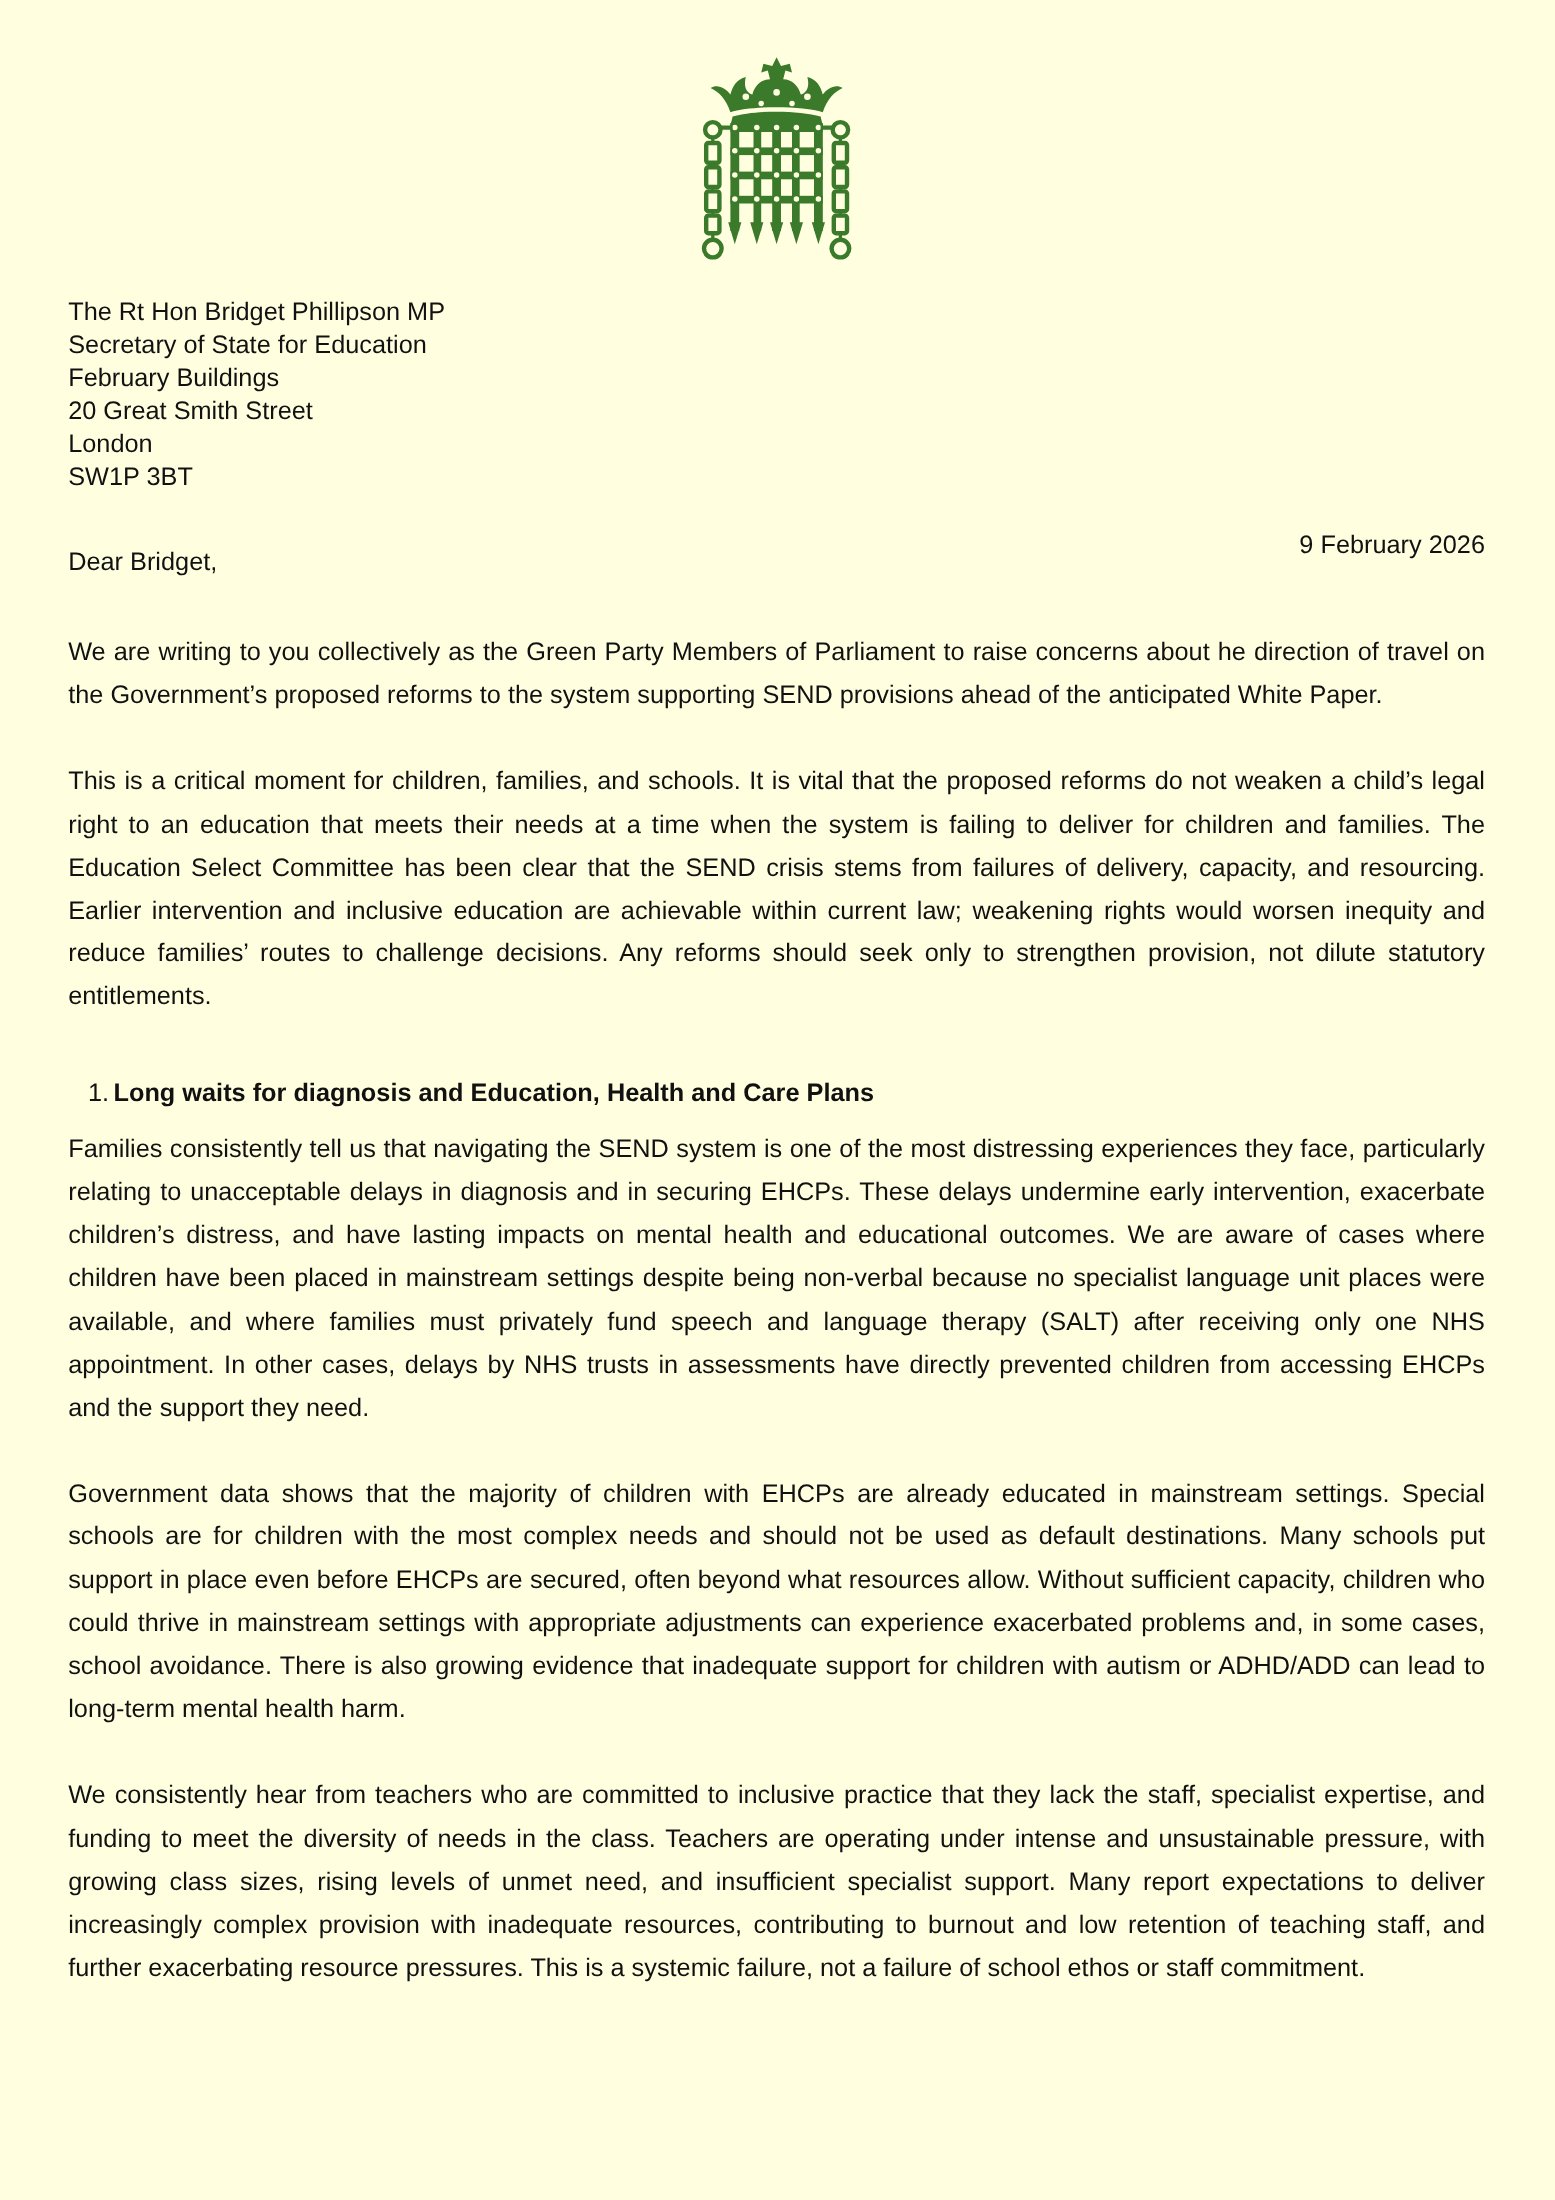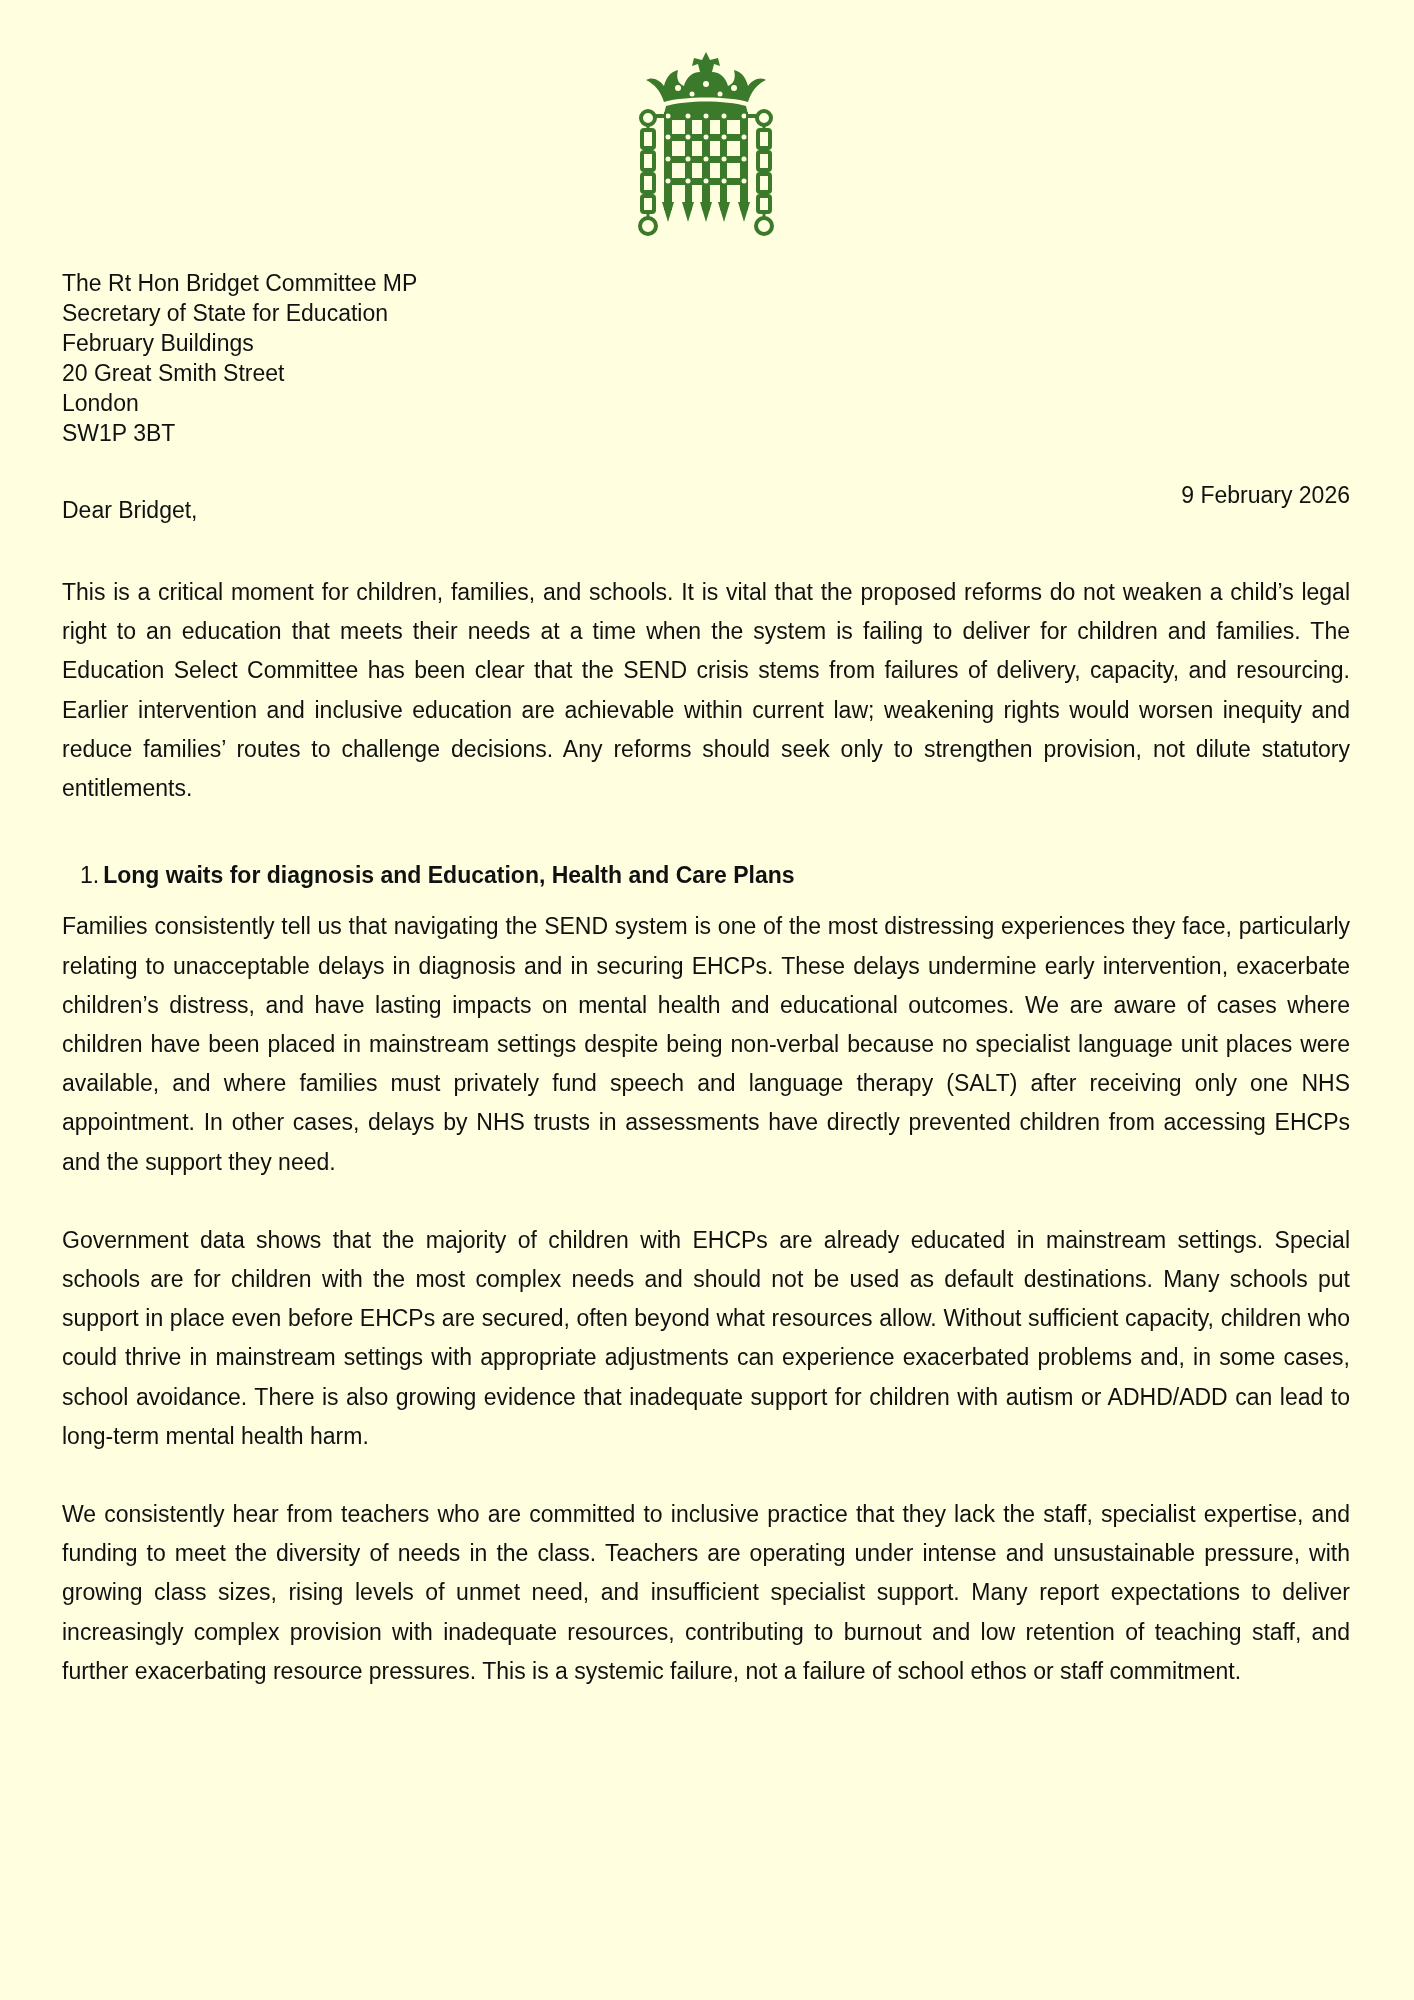"The Rt Hon Bridget Committee" div { text: Committee -> Phillipson }
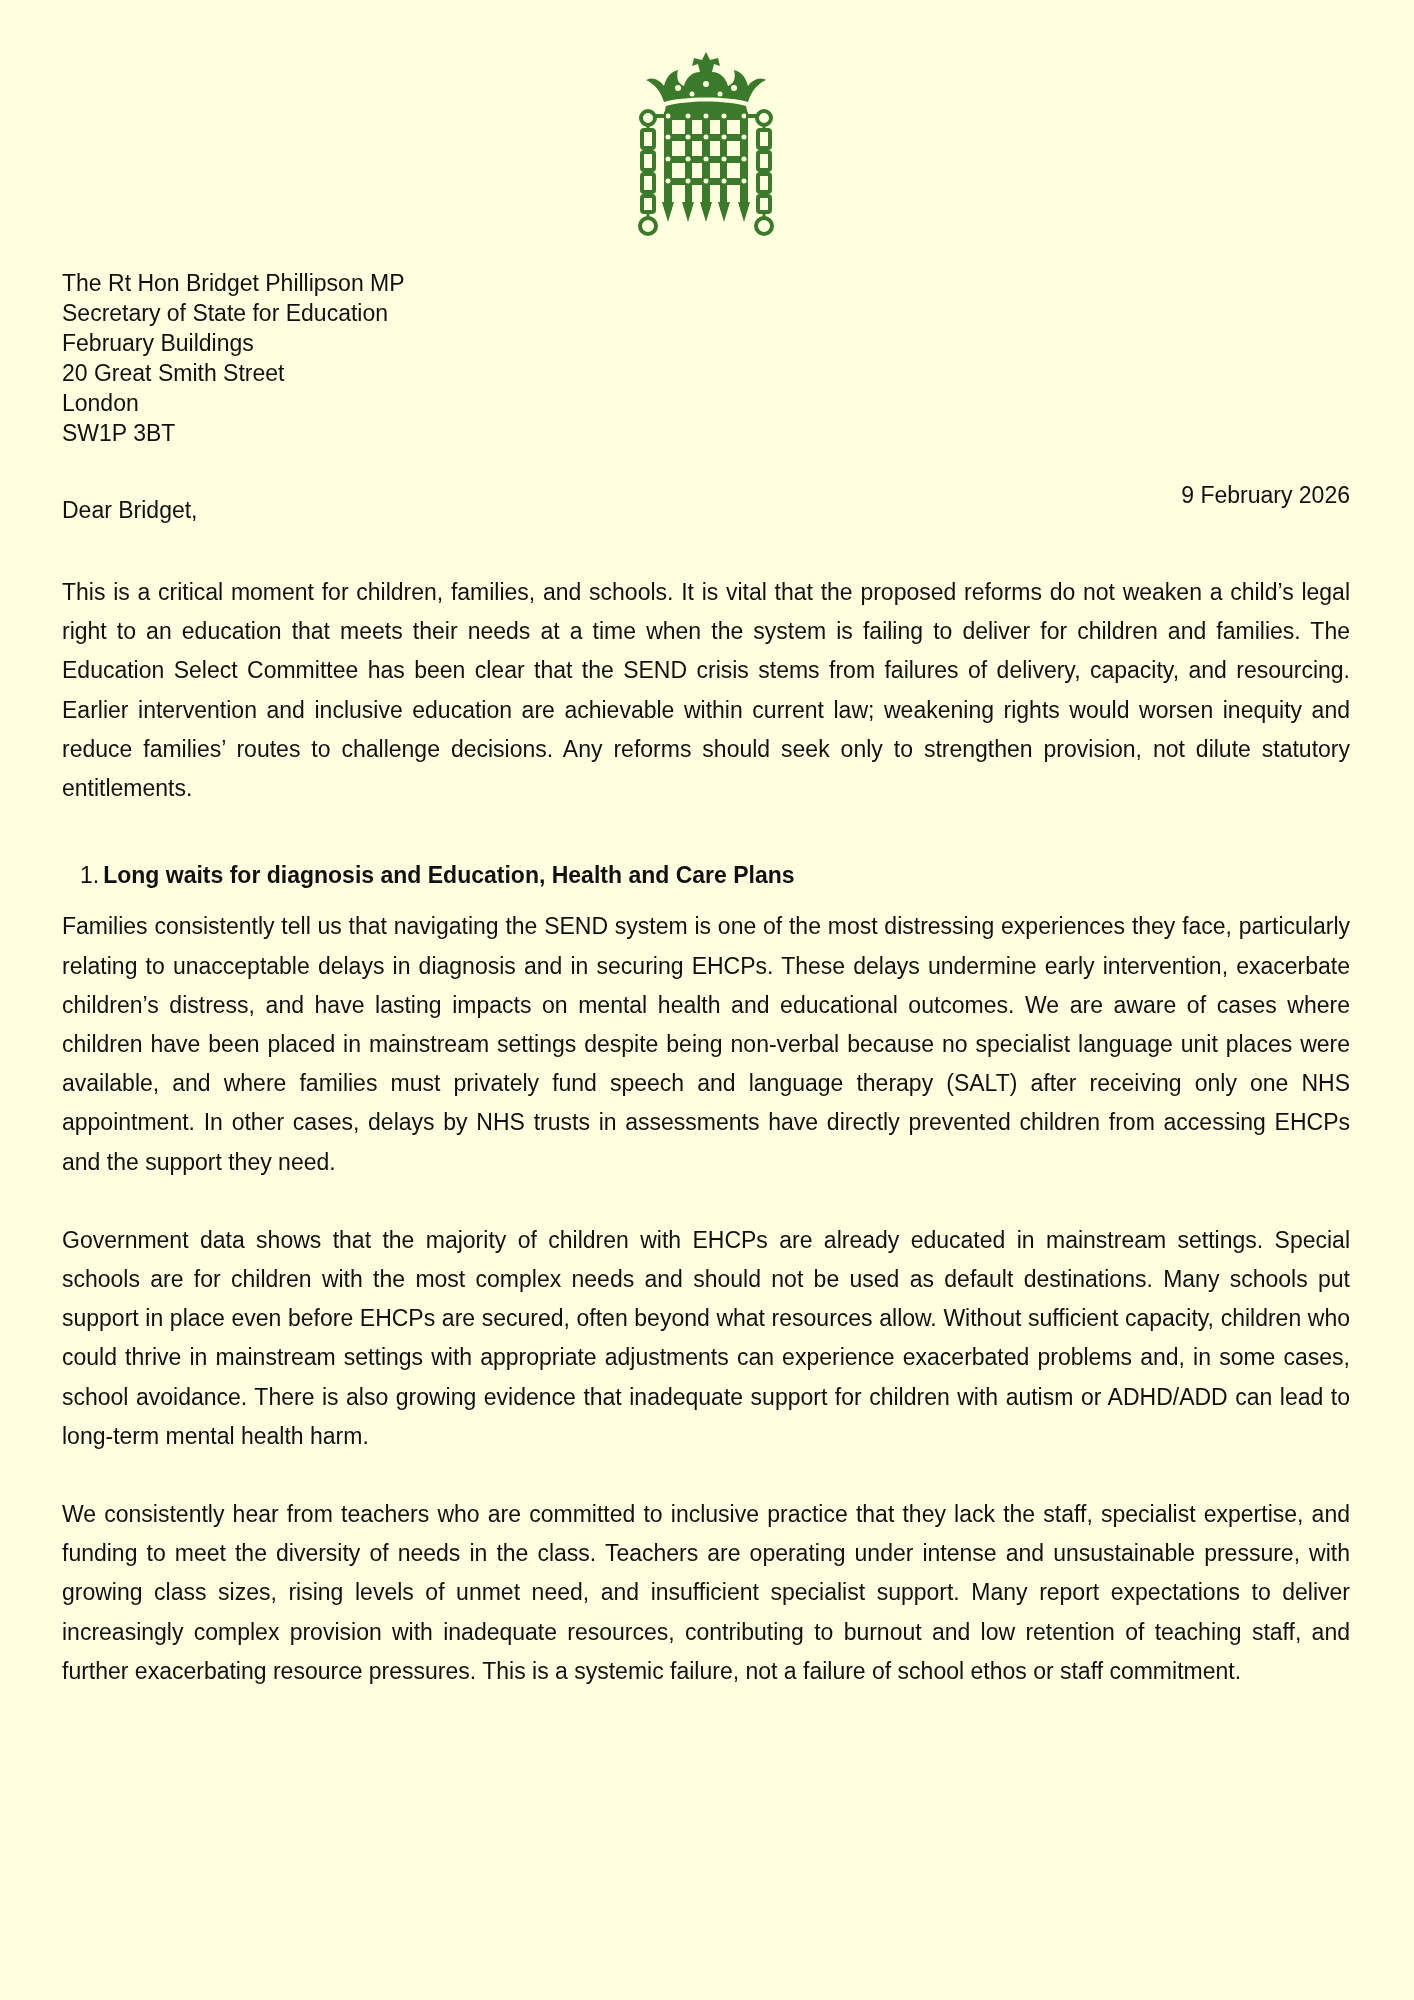"We are writing to you" p { html: none -> <p>We are writing to you collectively as the Green Party Members of Parliament to raise concerns about he direction of travel on the Government’s proposed reforms to the system supporting SEND provisions ahead of the anticipated White Paper.</p> }
